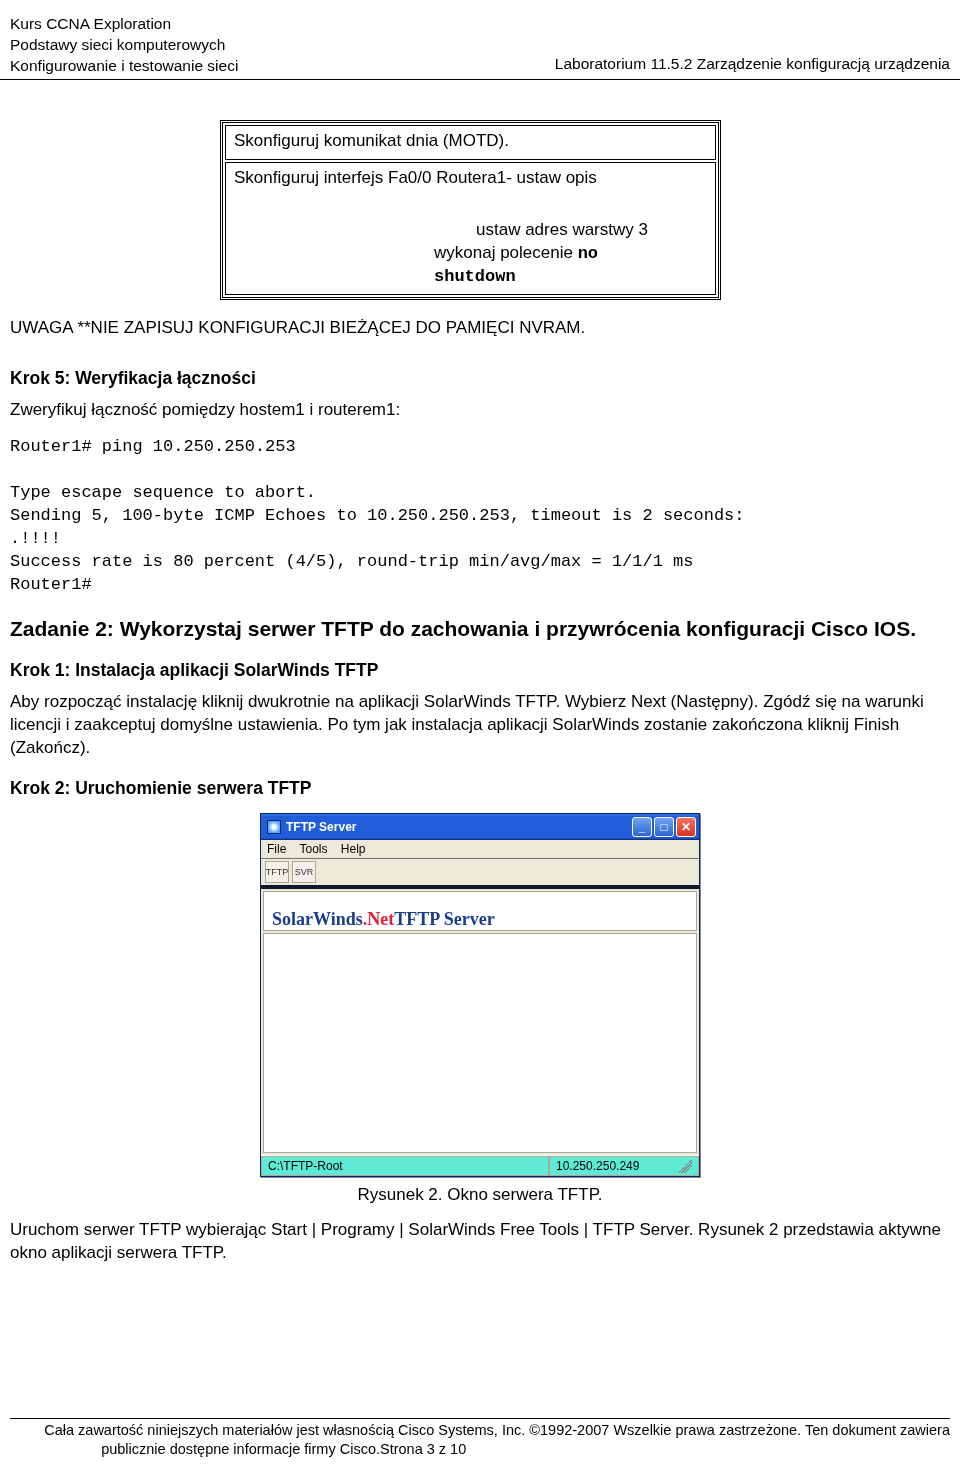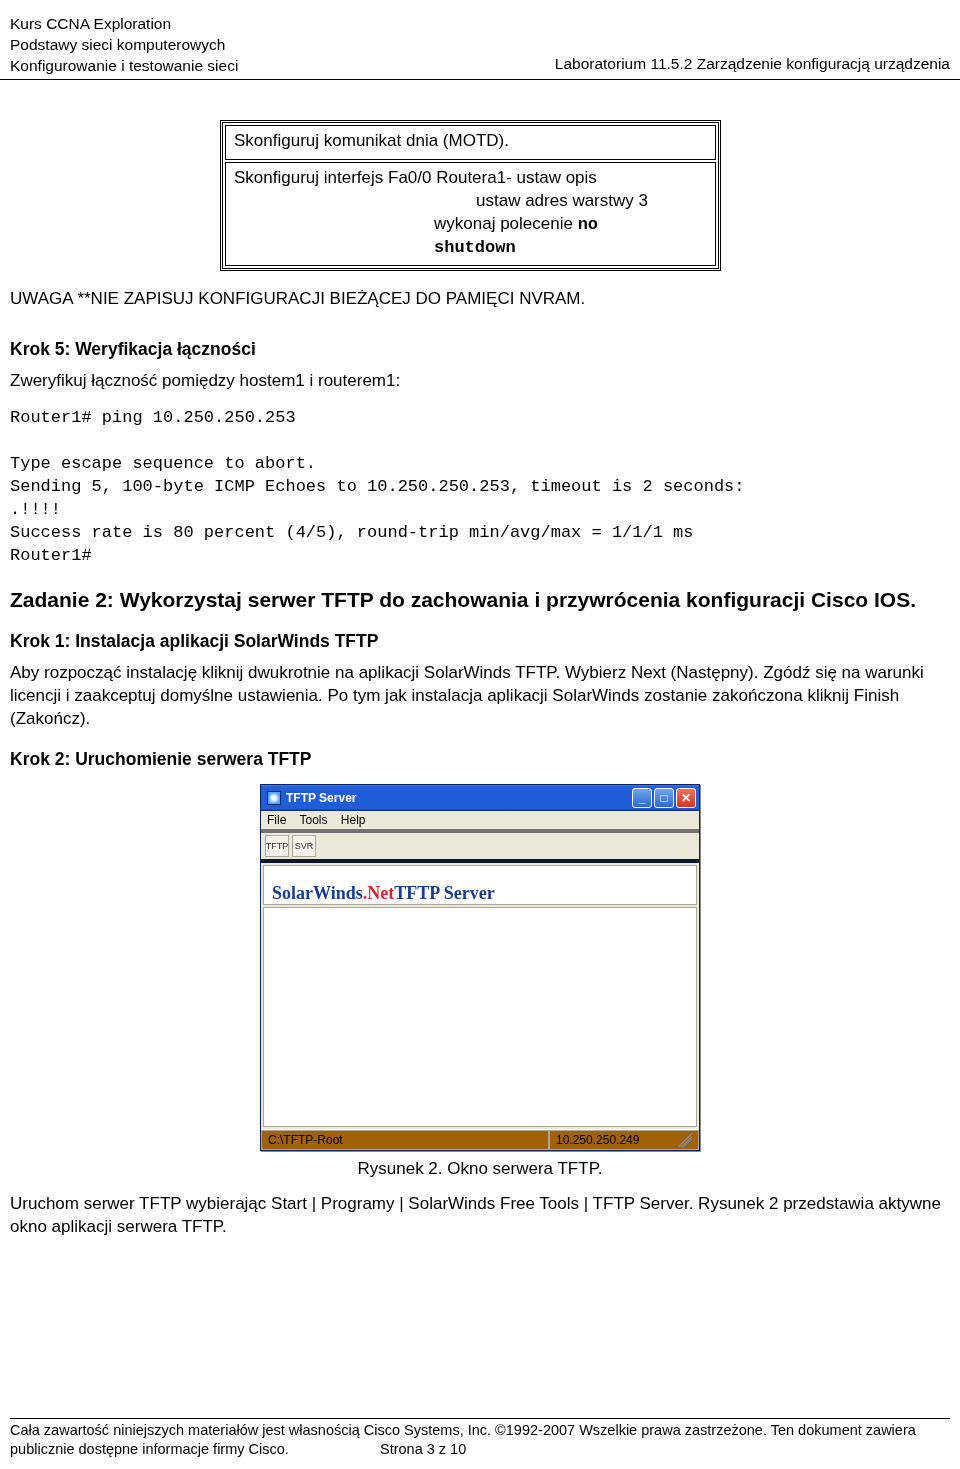"ustaw adres warstwy 3" .box-indent { margin-top: none -> 29px }
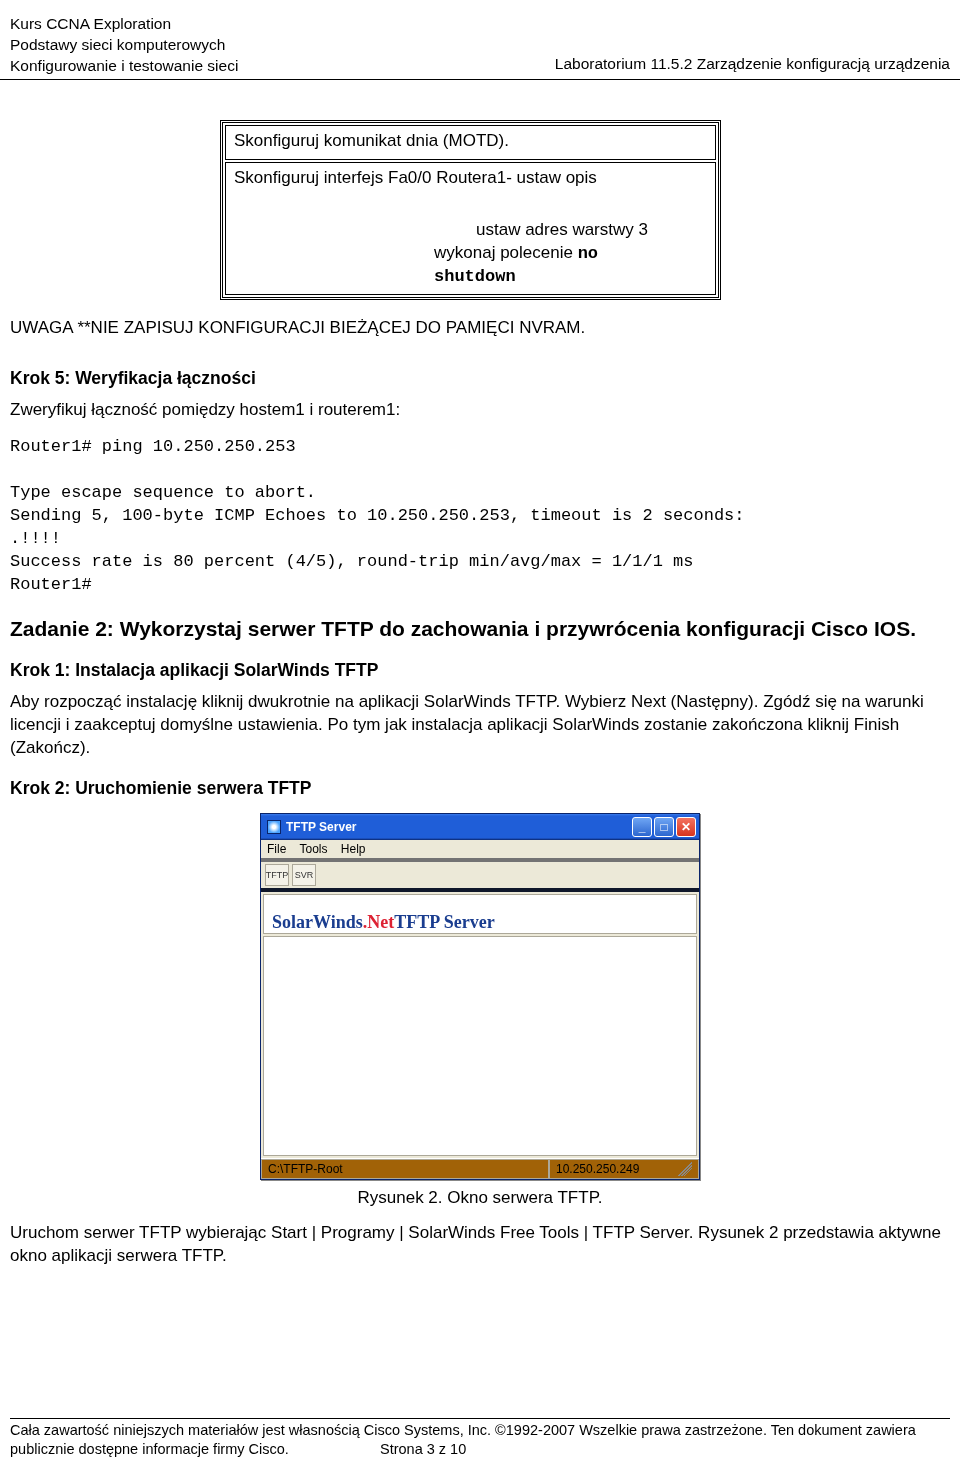"File Tools Help" .menubar { border-bottom: 4px solid #737373 -> 1px solid #737373 }
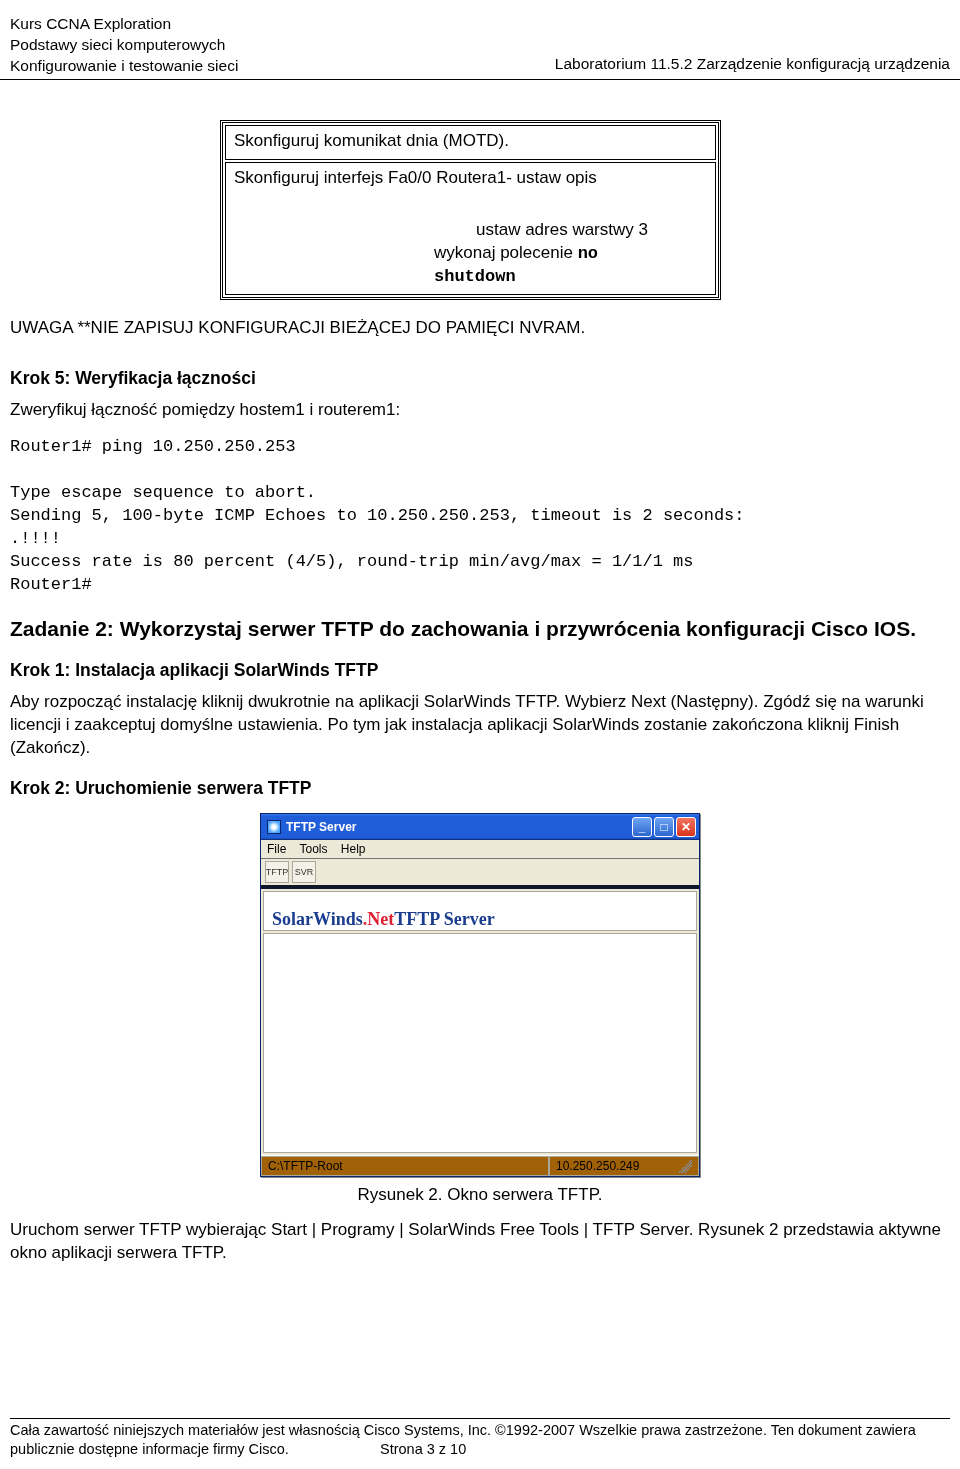"C:\TFTP-Root" .status-cell { background: #a16207 -> #5eead4 }
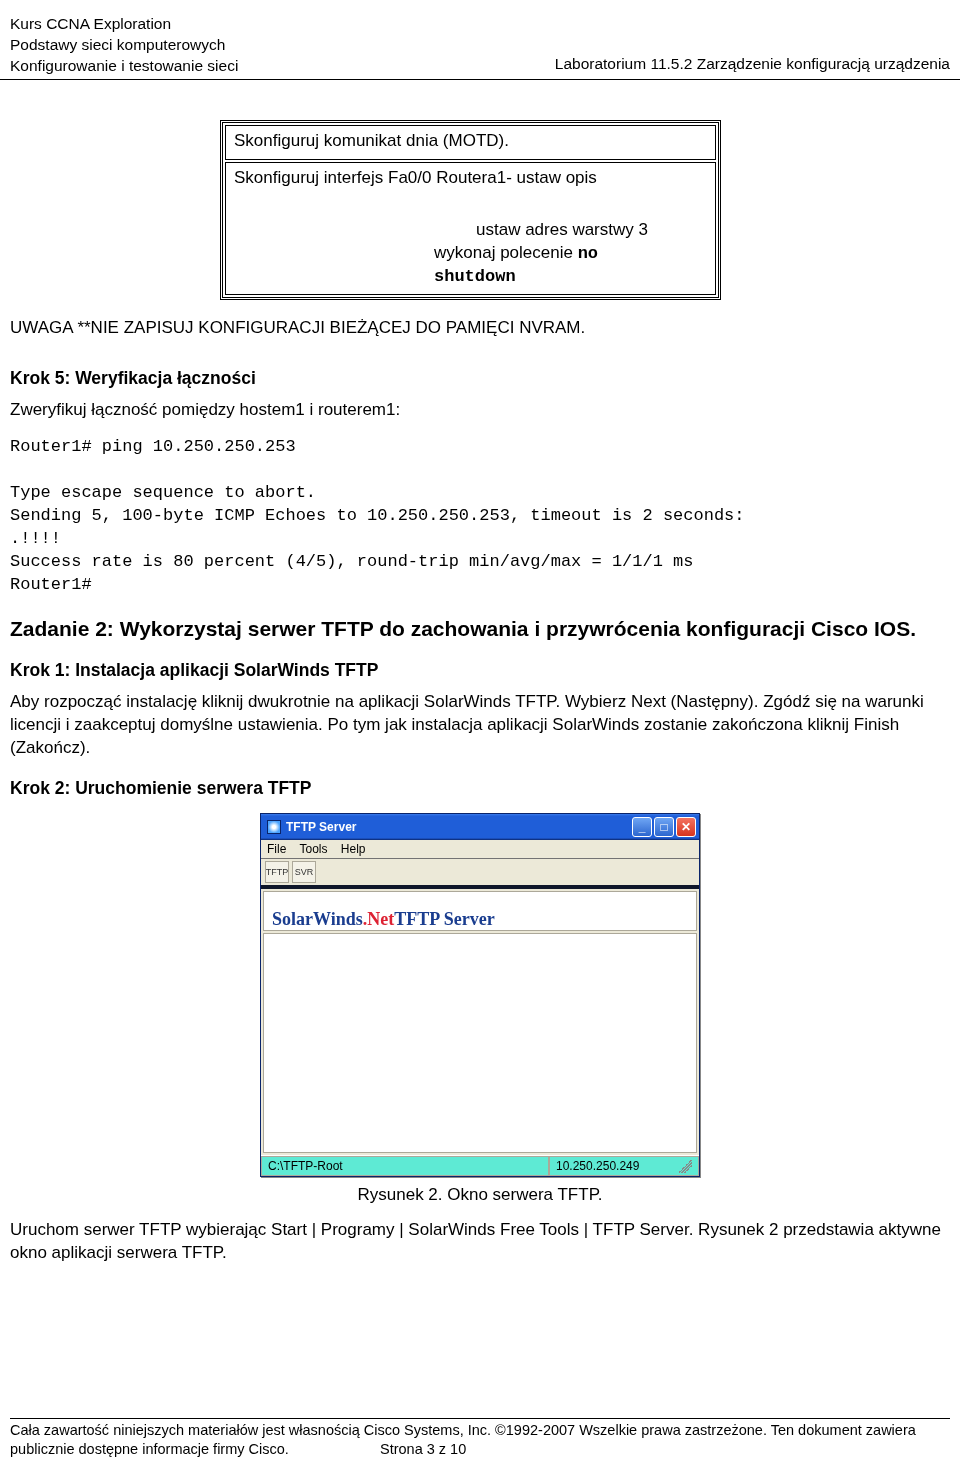"Cała zawartość niniejszych materiałów" .footer { text-align: none -> right }
